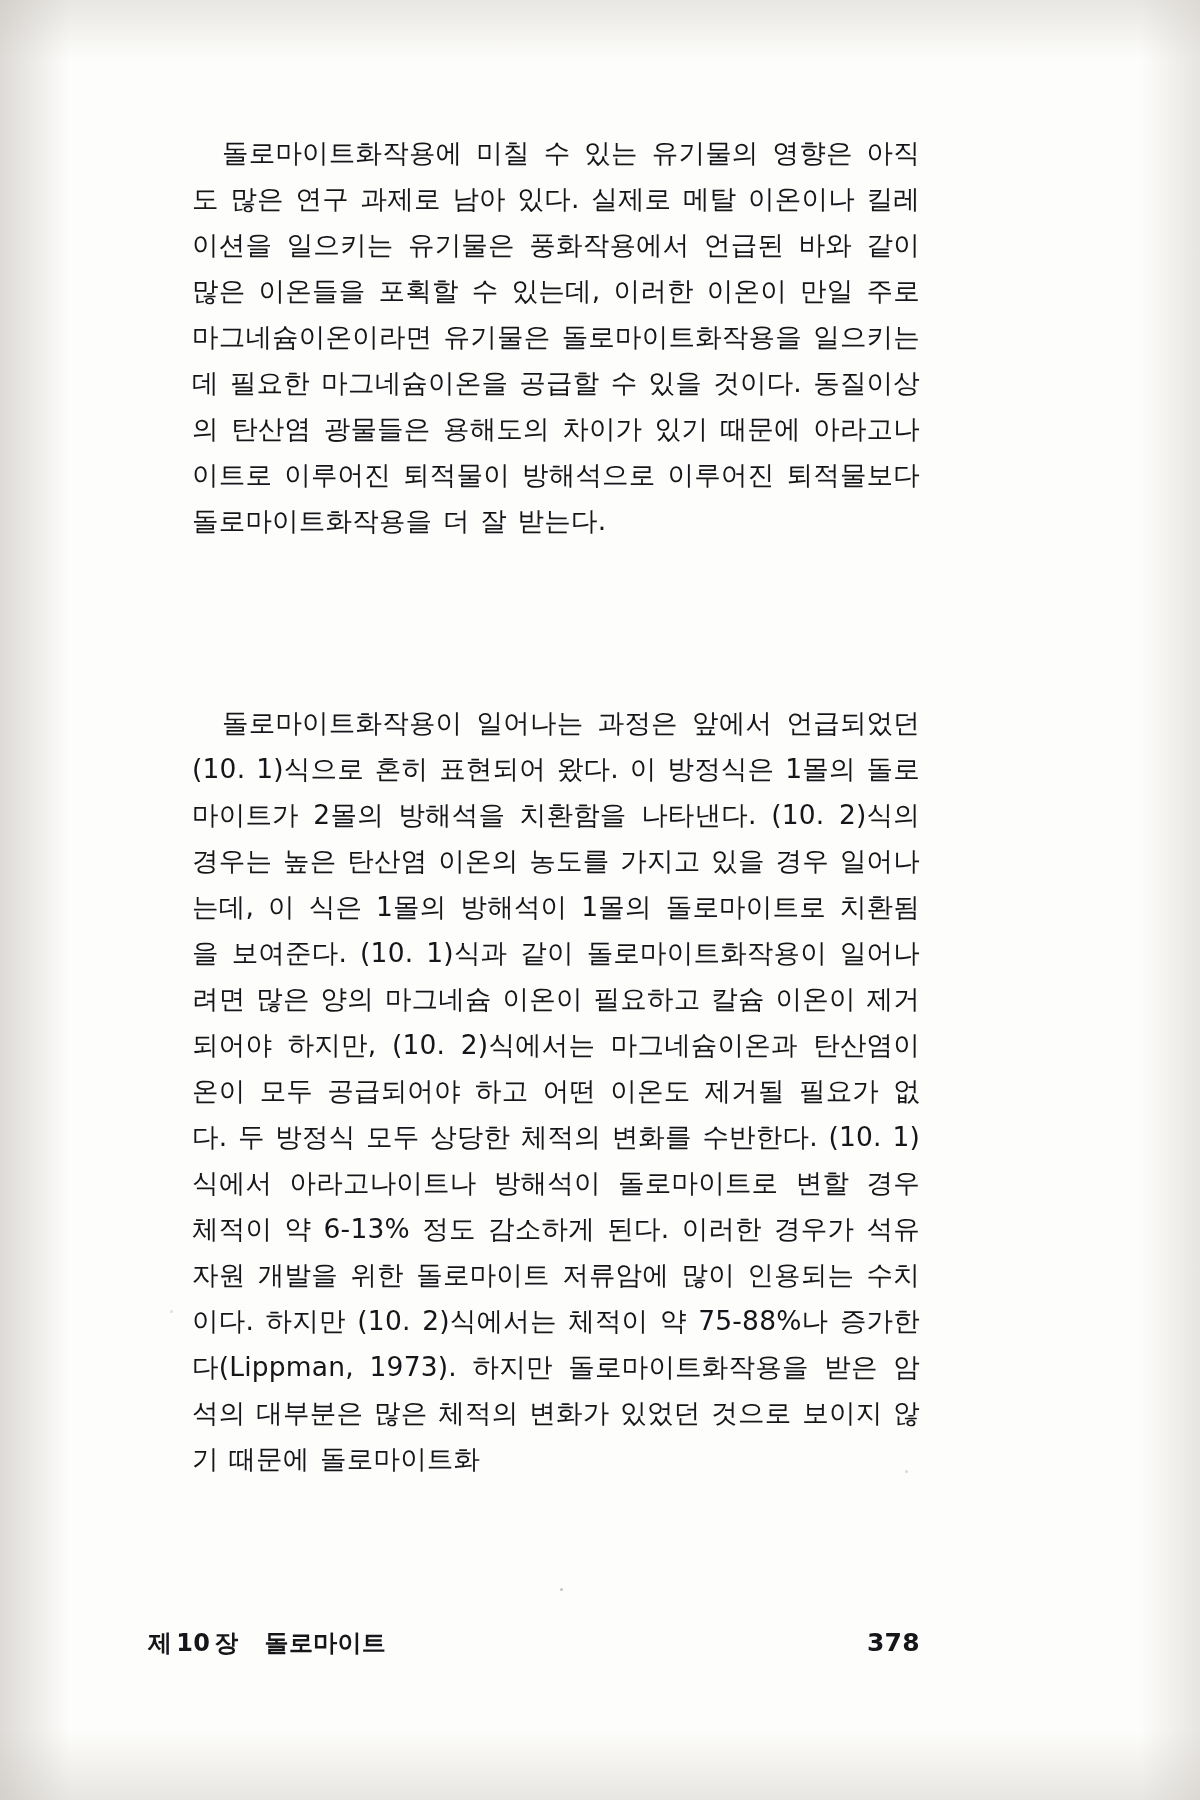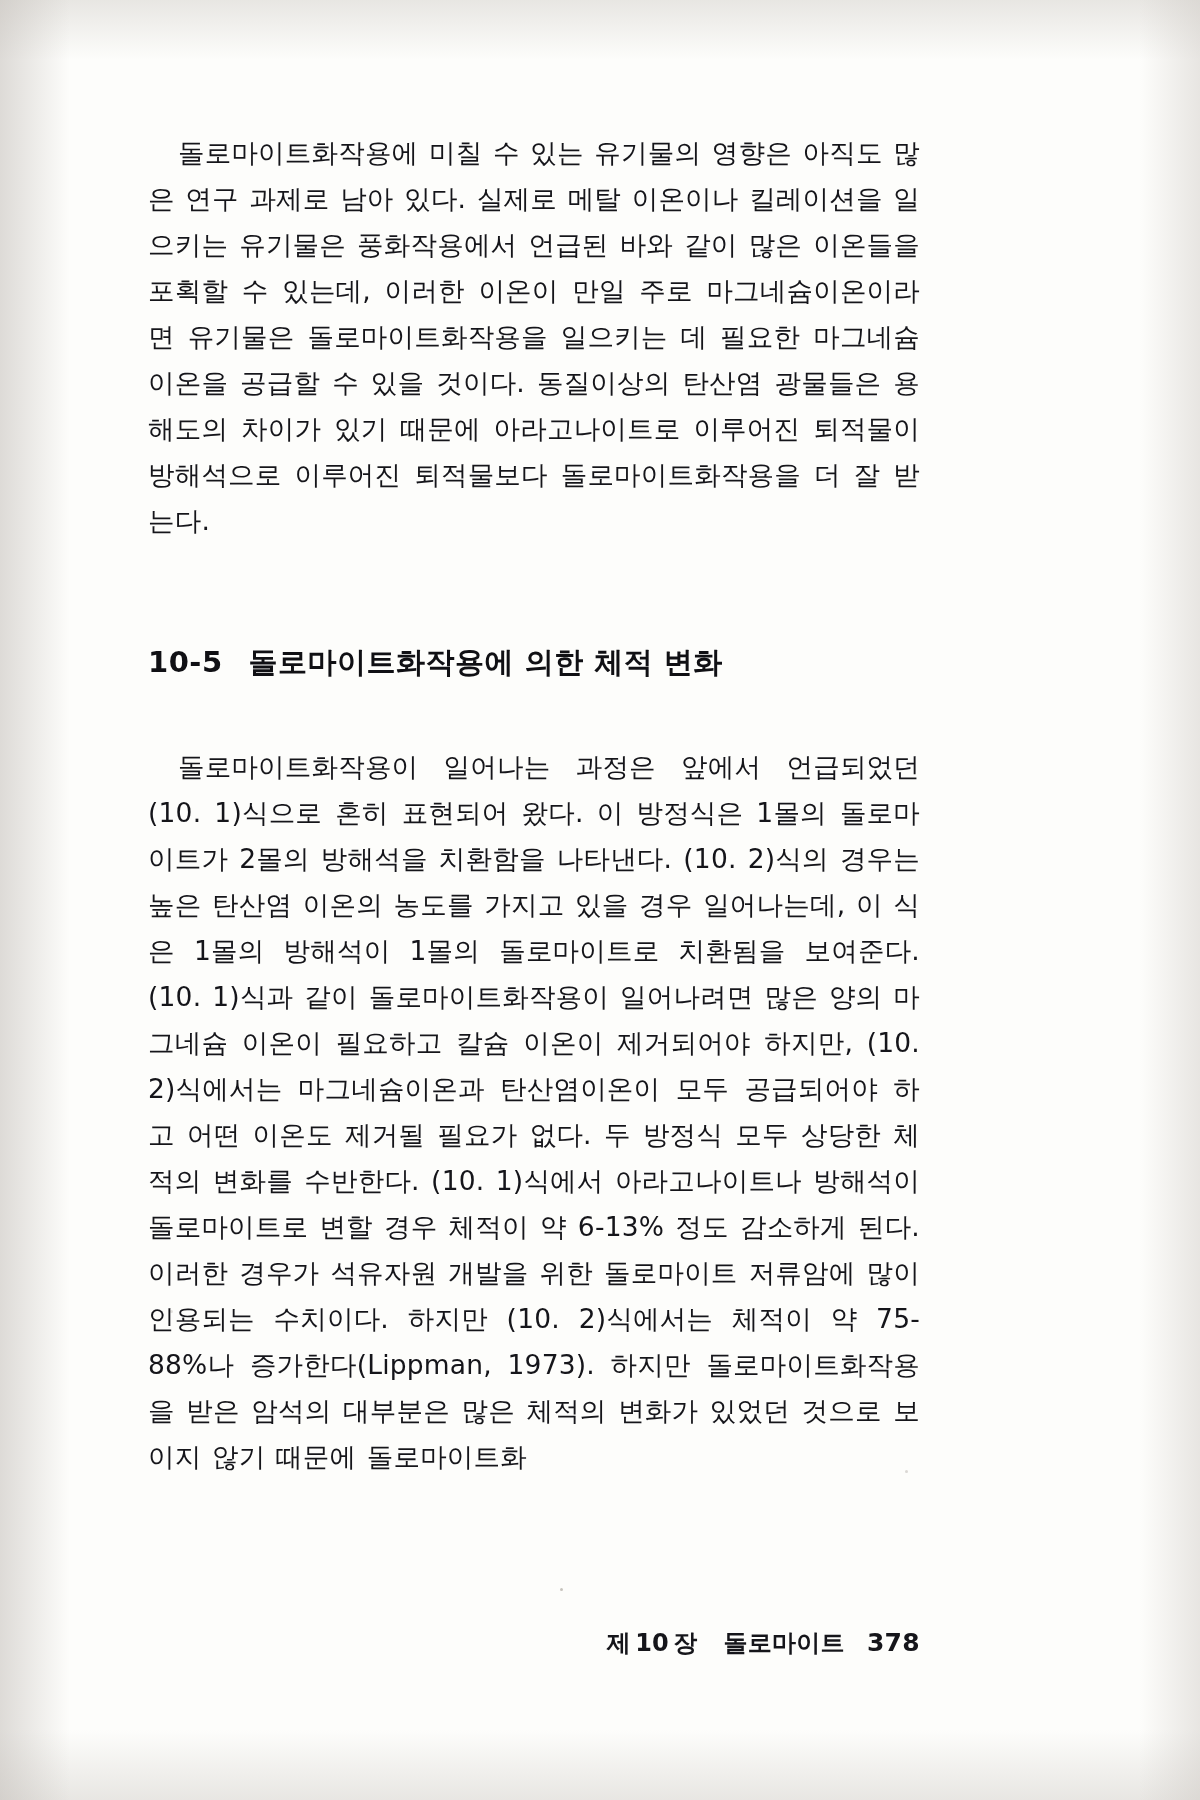"돌로마이트화작용에 미칠 수 있는 유기물의" p.body-text.indent { margin-left: none -> 44px }
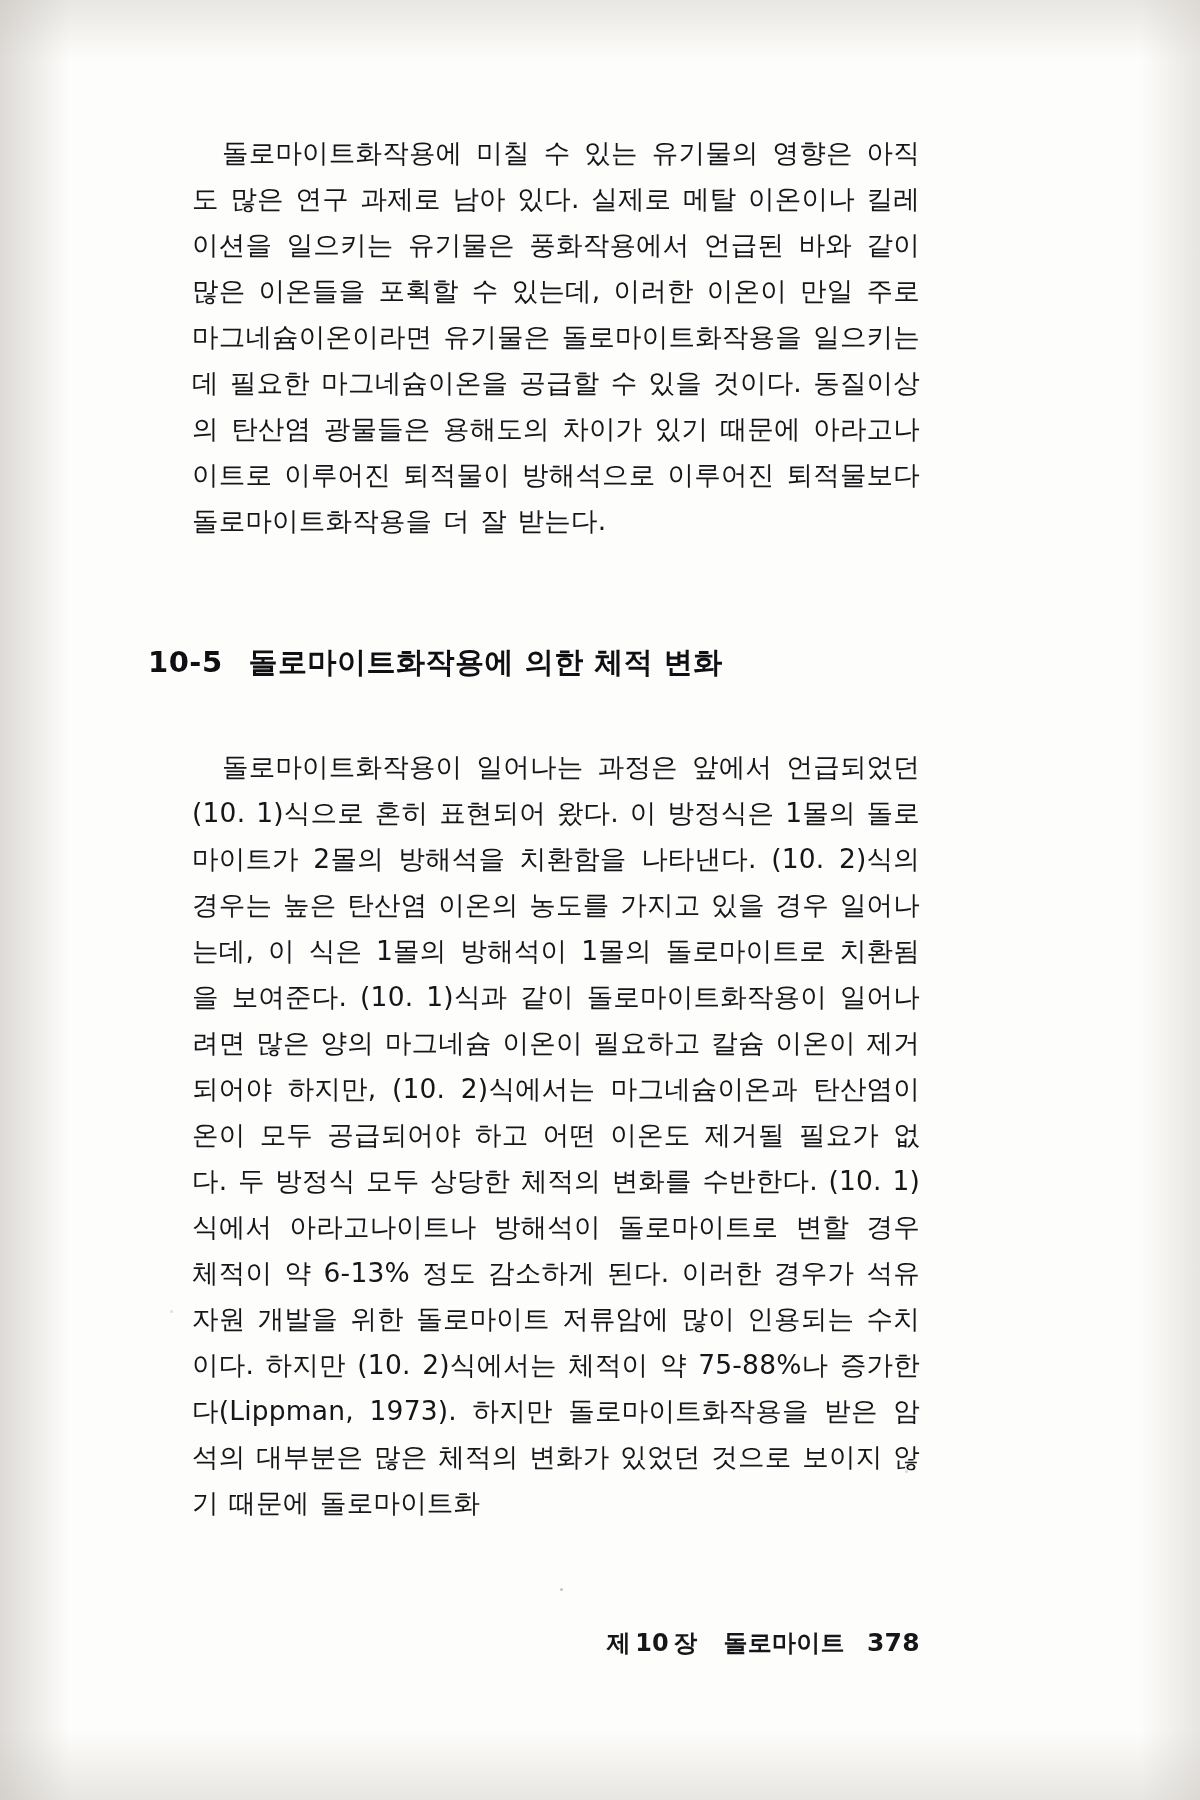"10-5 돌로마이트화작용에 의한 체적 변화" h2.section-heading { html: <h2> <span>10-5</span><span>돌로마이트화작용에 의한 체적 변화</span> </h2> -> none }
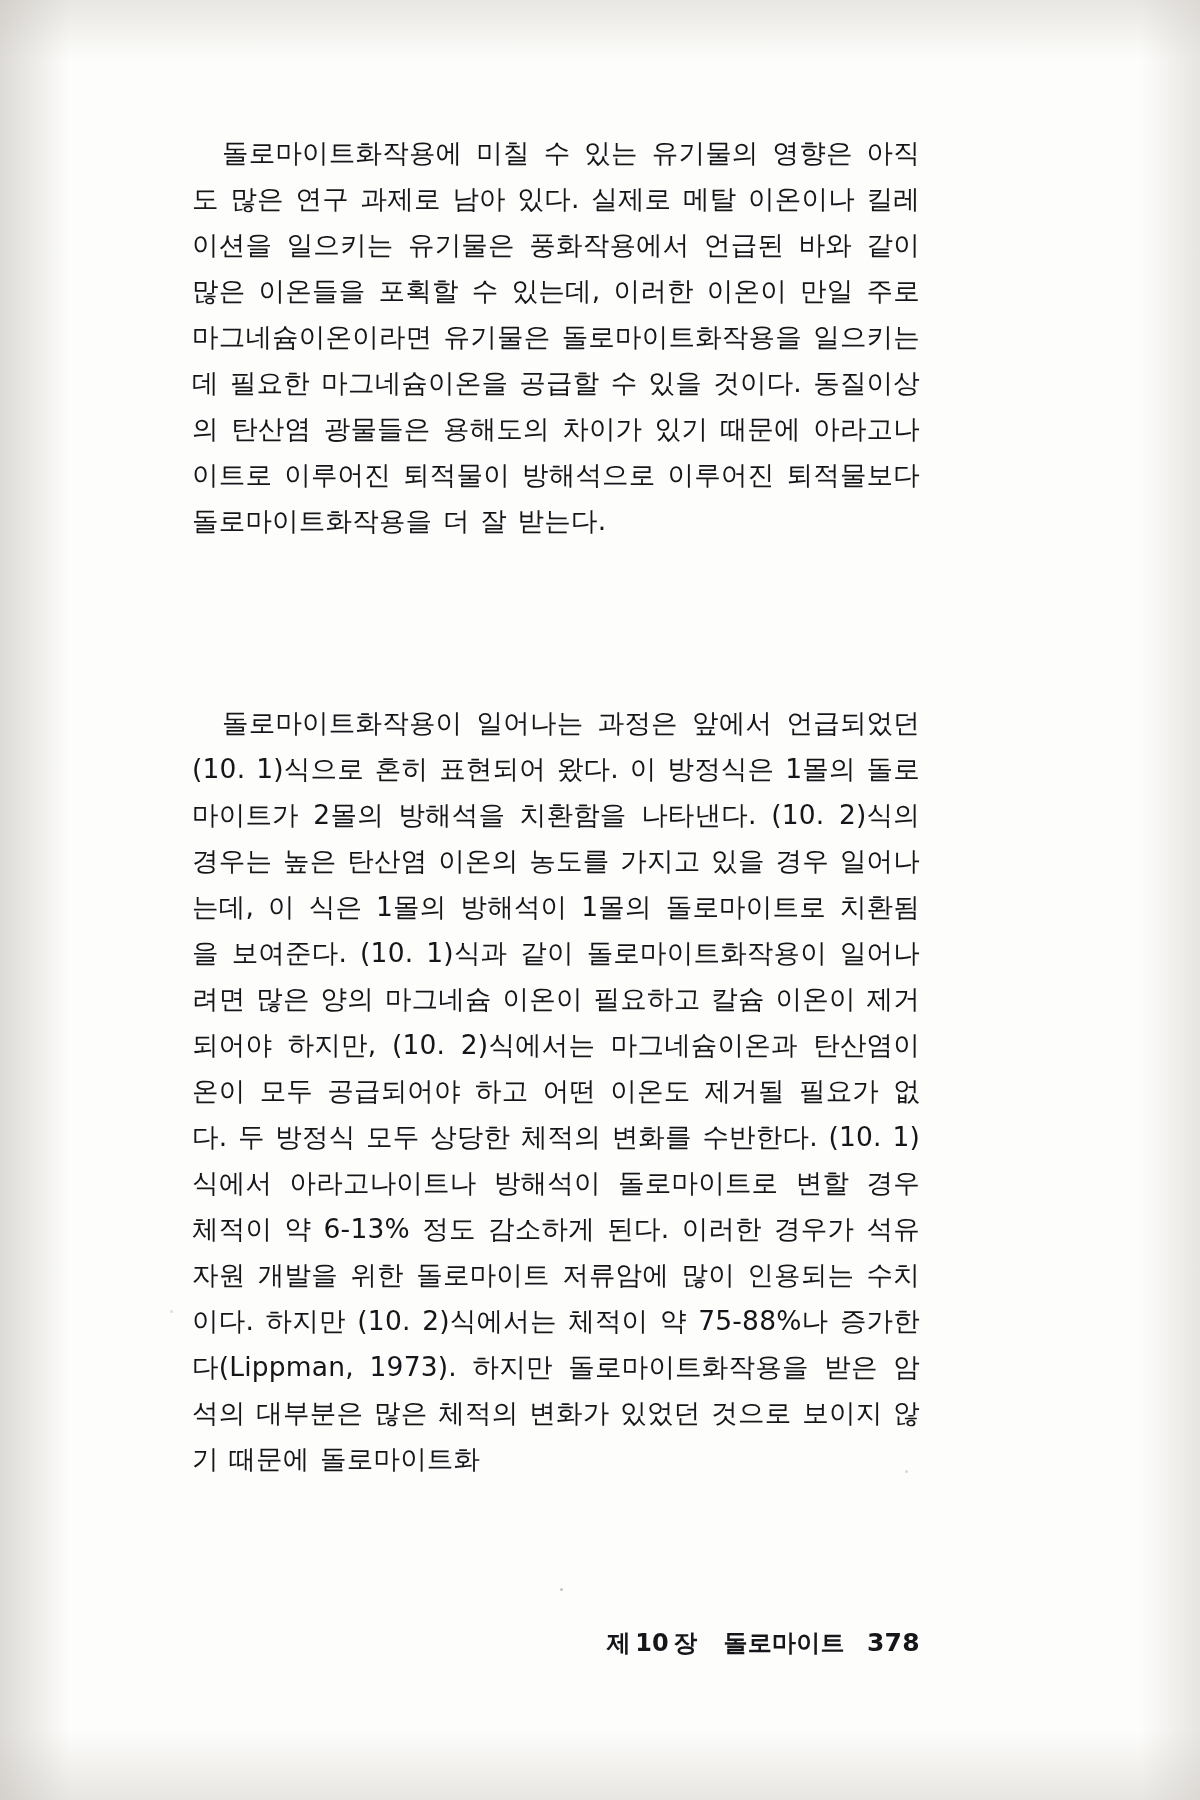"제 10 장 돌로마이트" .footer { justify-content: flex-end -> space-between }
